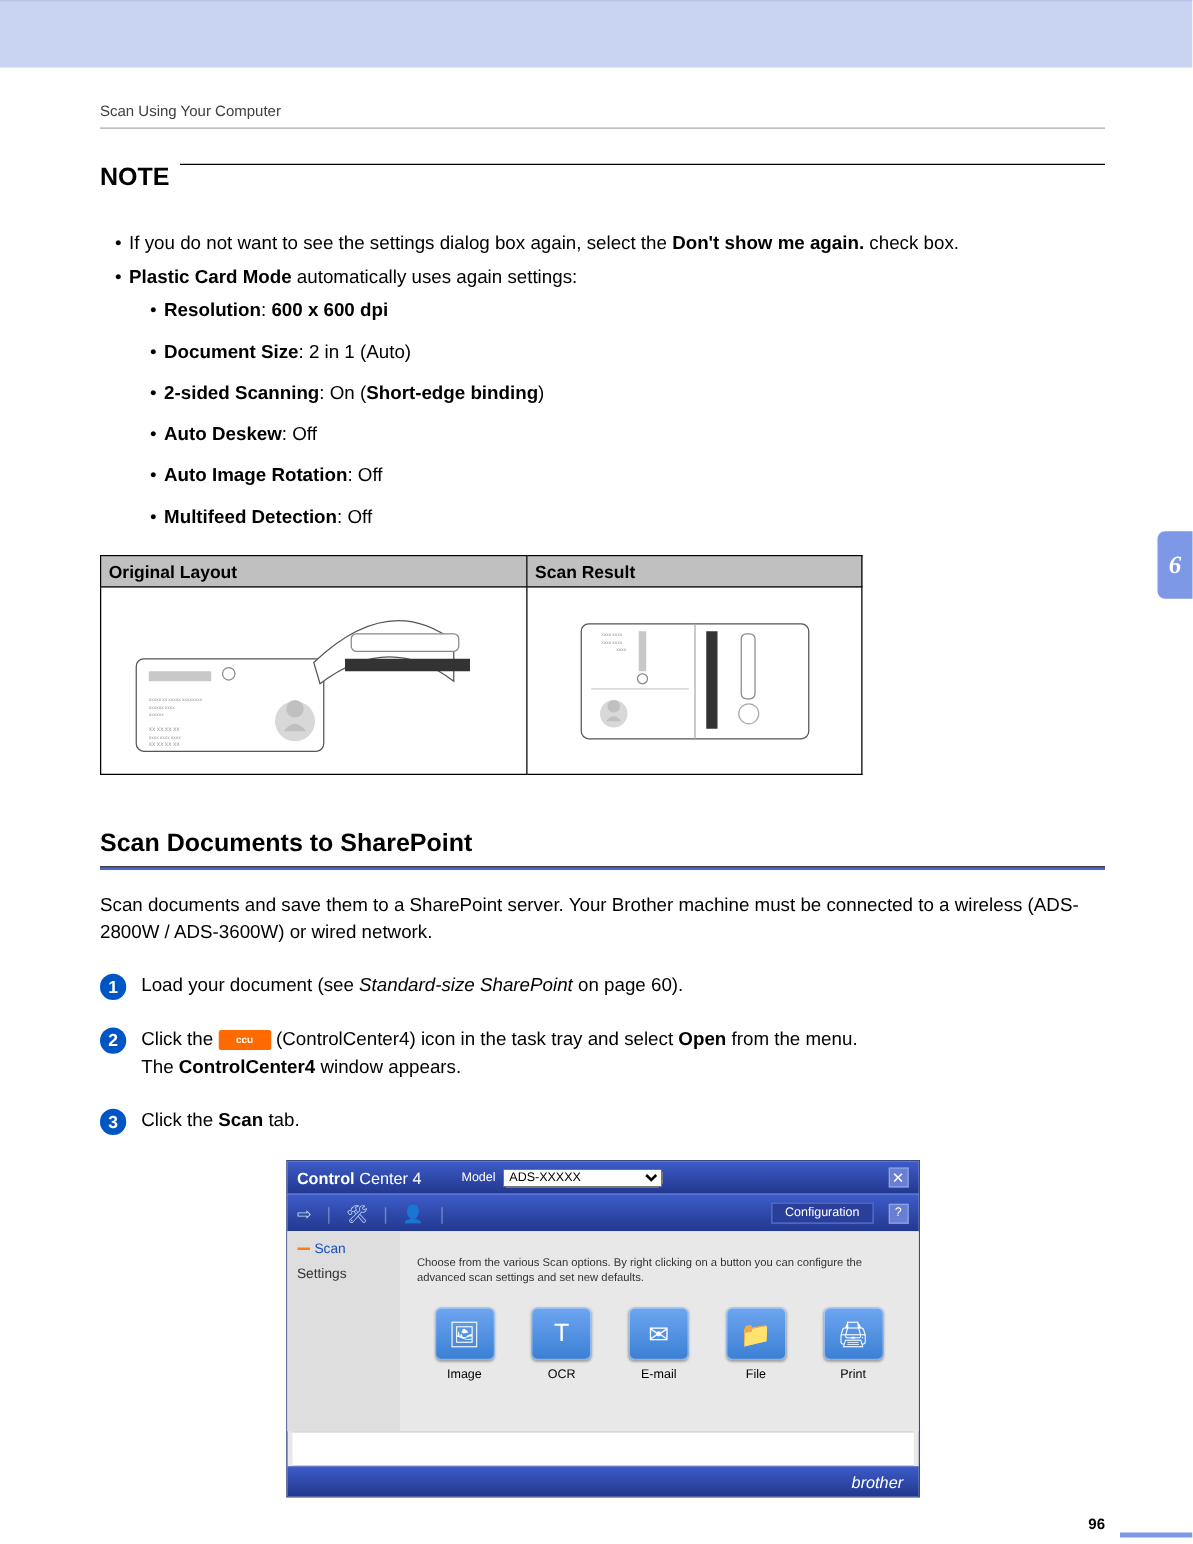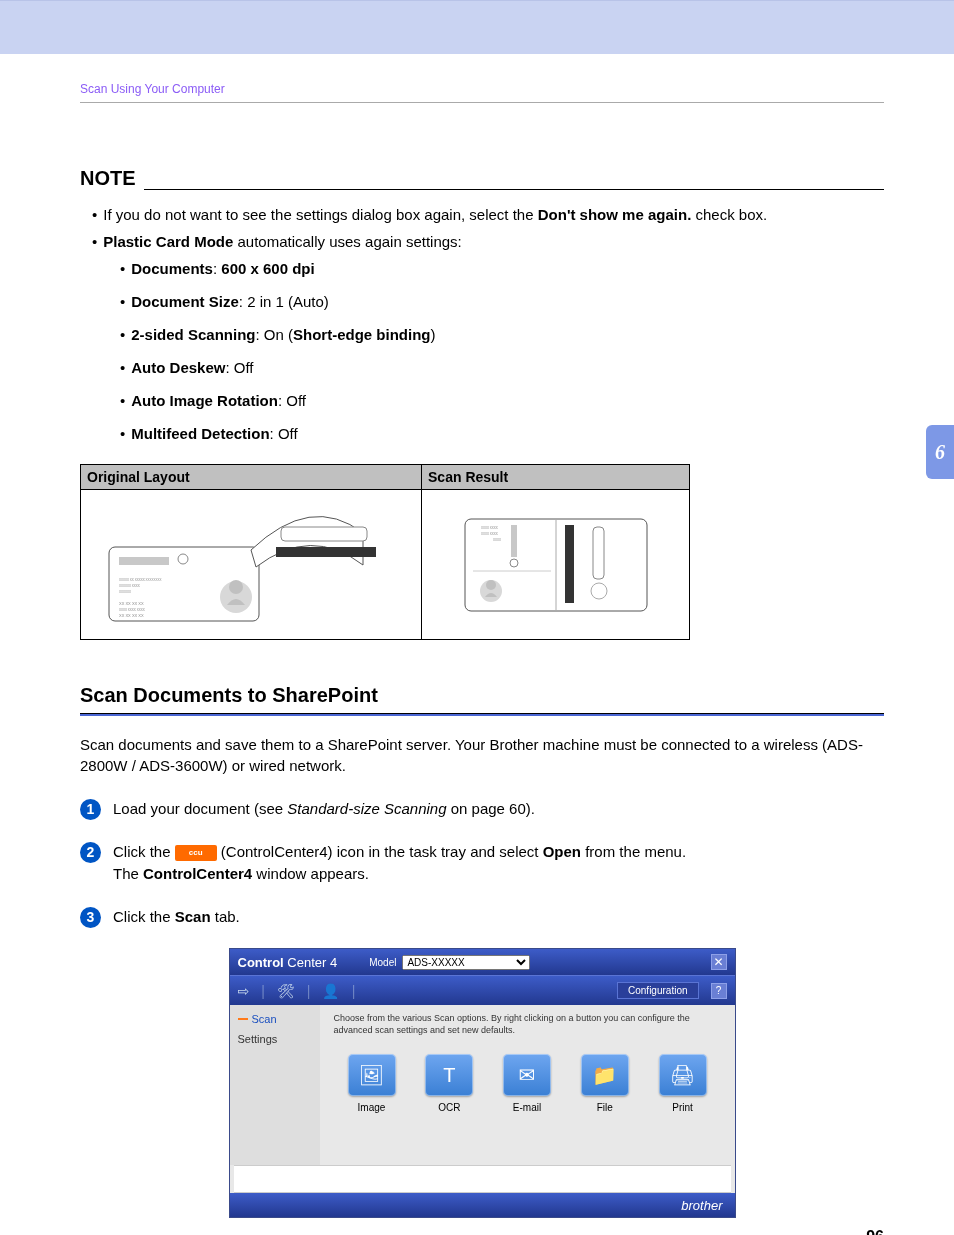"Scan Using Your Computer" .page-header { color: #8b5cf6 -> #404040; margin-bottom: 64px -> 28px }
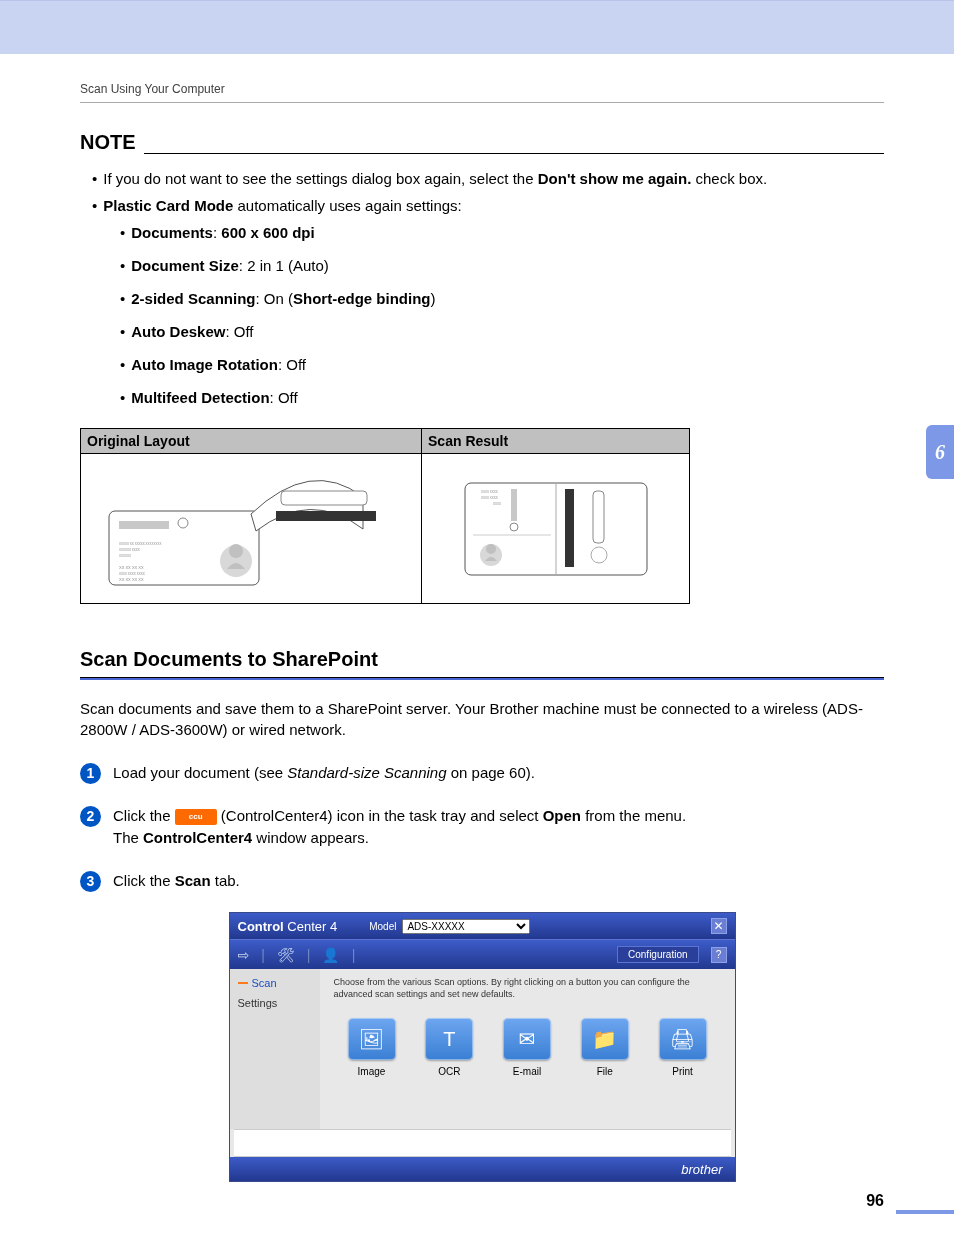"NOTE" .note-heading { align-items: flex-end -> flex-start; margin-bottom: 14px -> 30px }
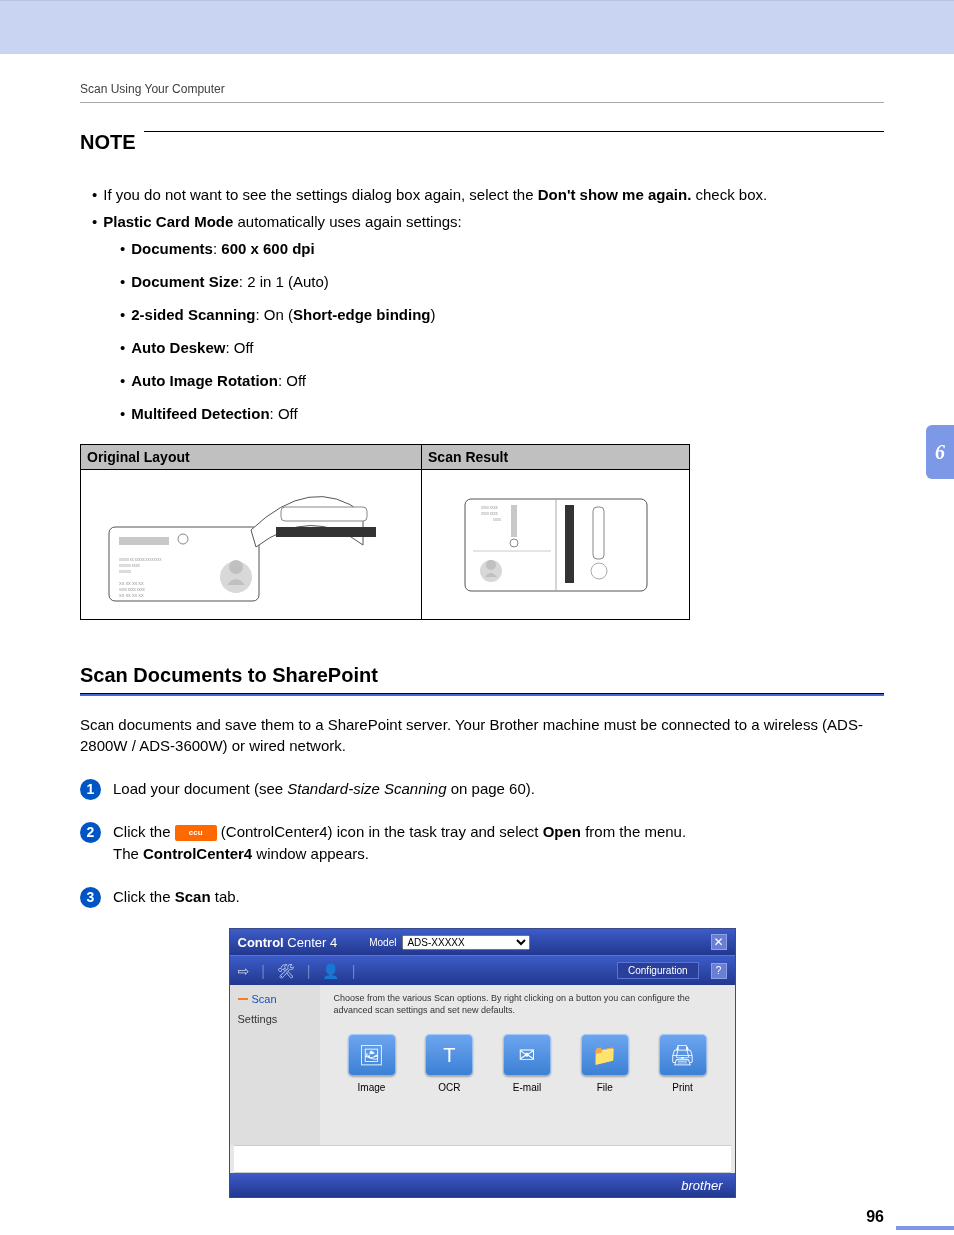"Documents" b { text: Documents -> Resolution }
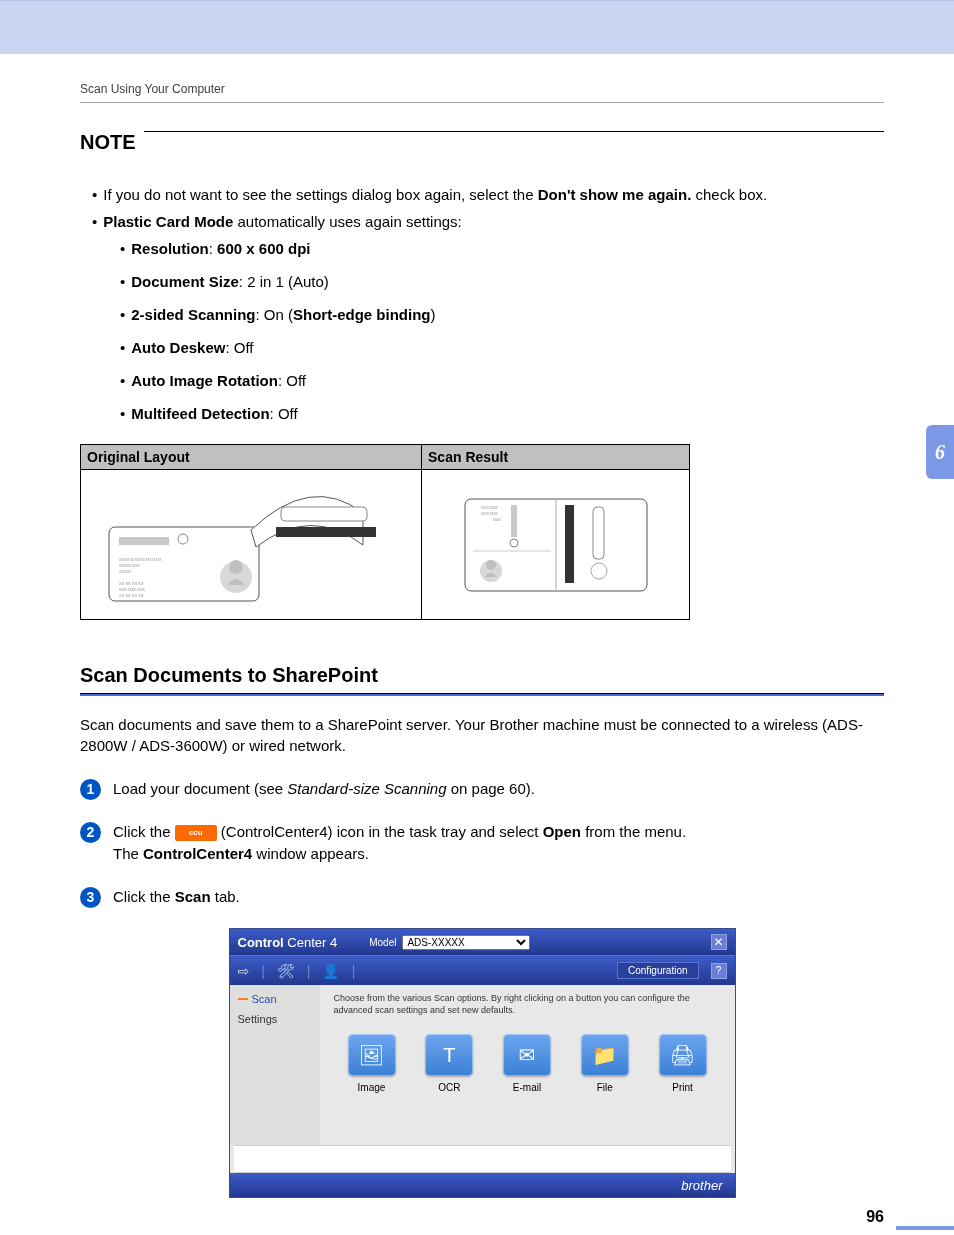"Standard-size Scanning" span.italic { text: Scanning -> SharePoint }
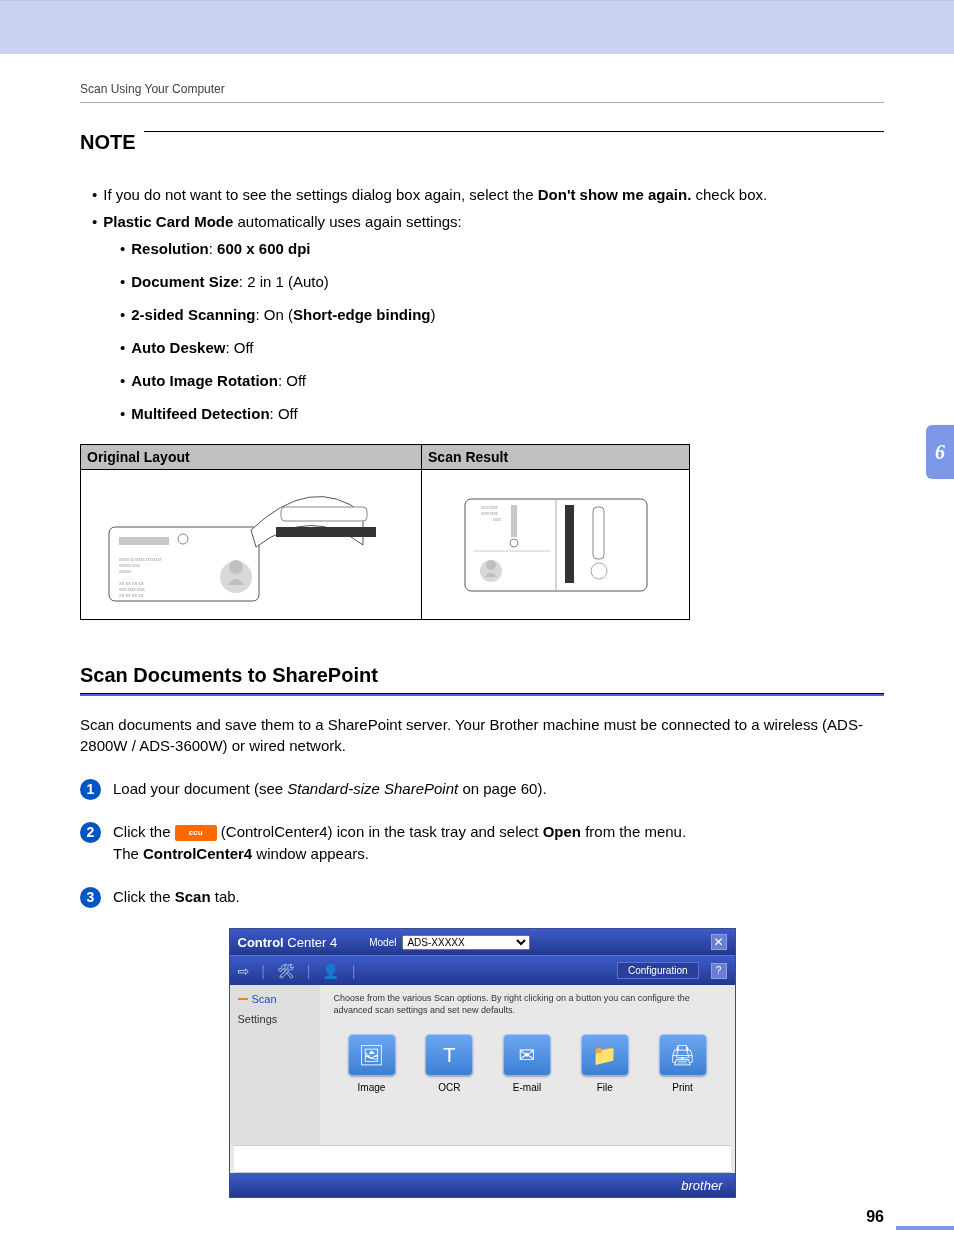"Choose from the various Scan" .cc-main { padding: 8px 14px -> 20px 14px }
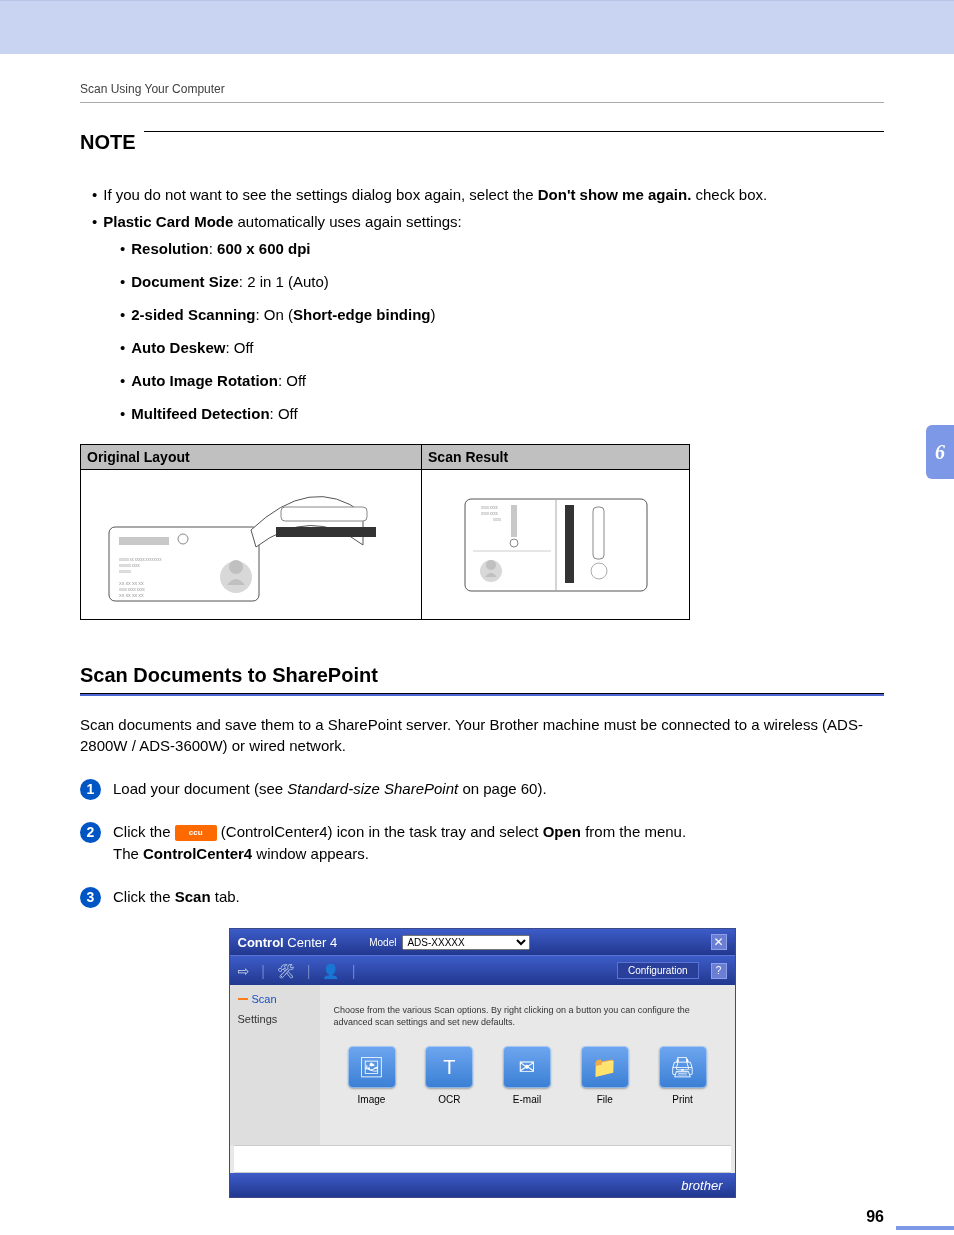"96" .page-num { font-size: 16px -> 12px }
